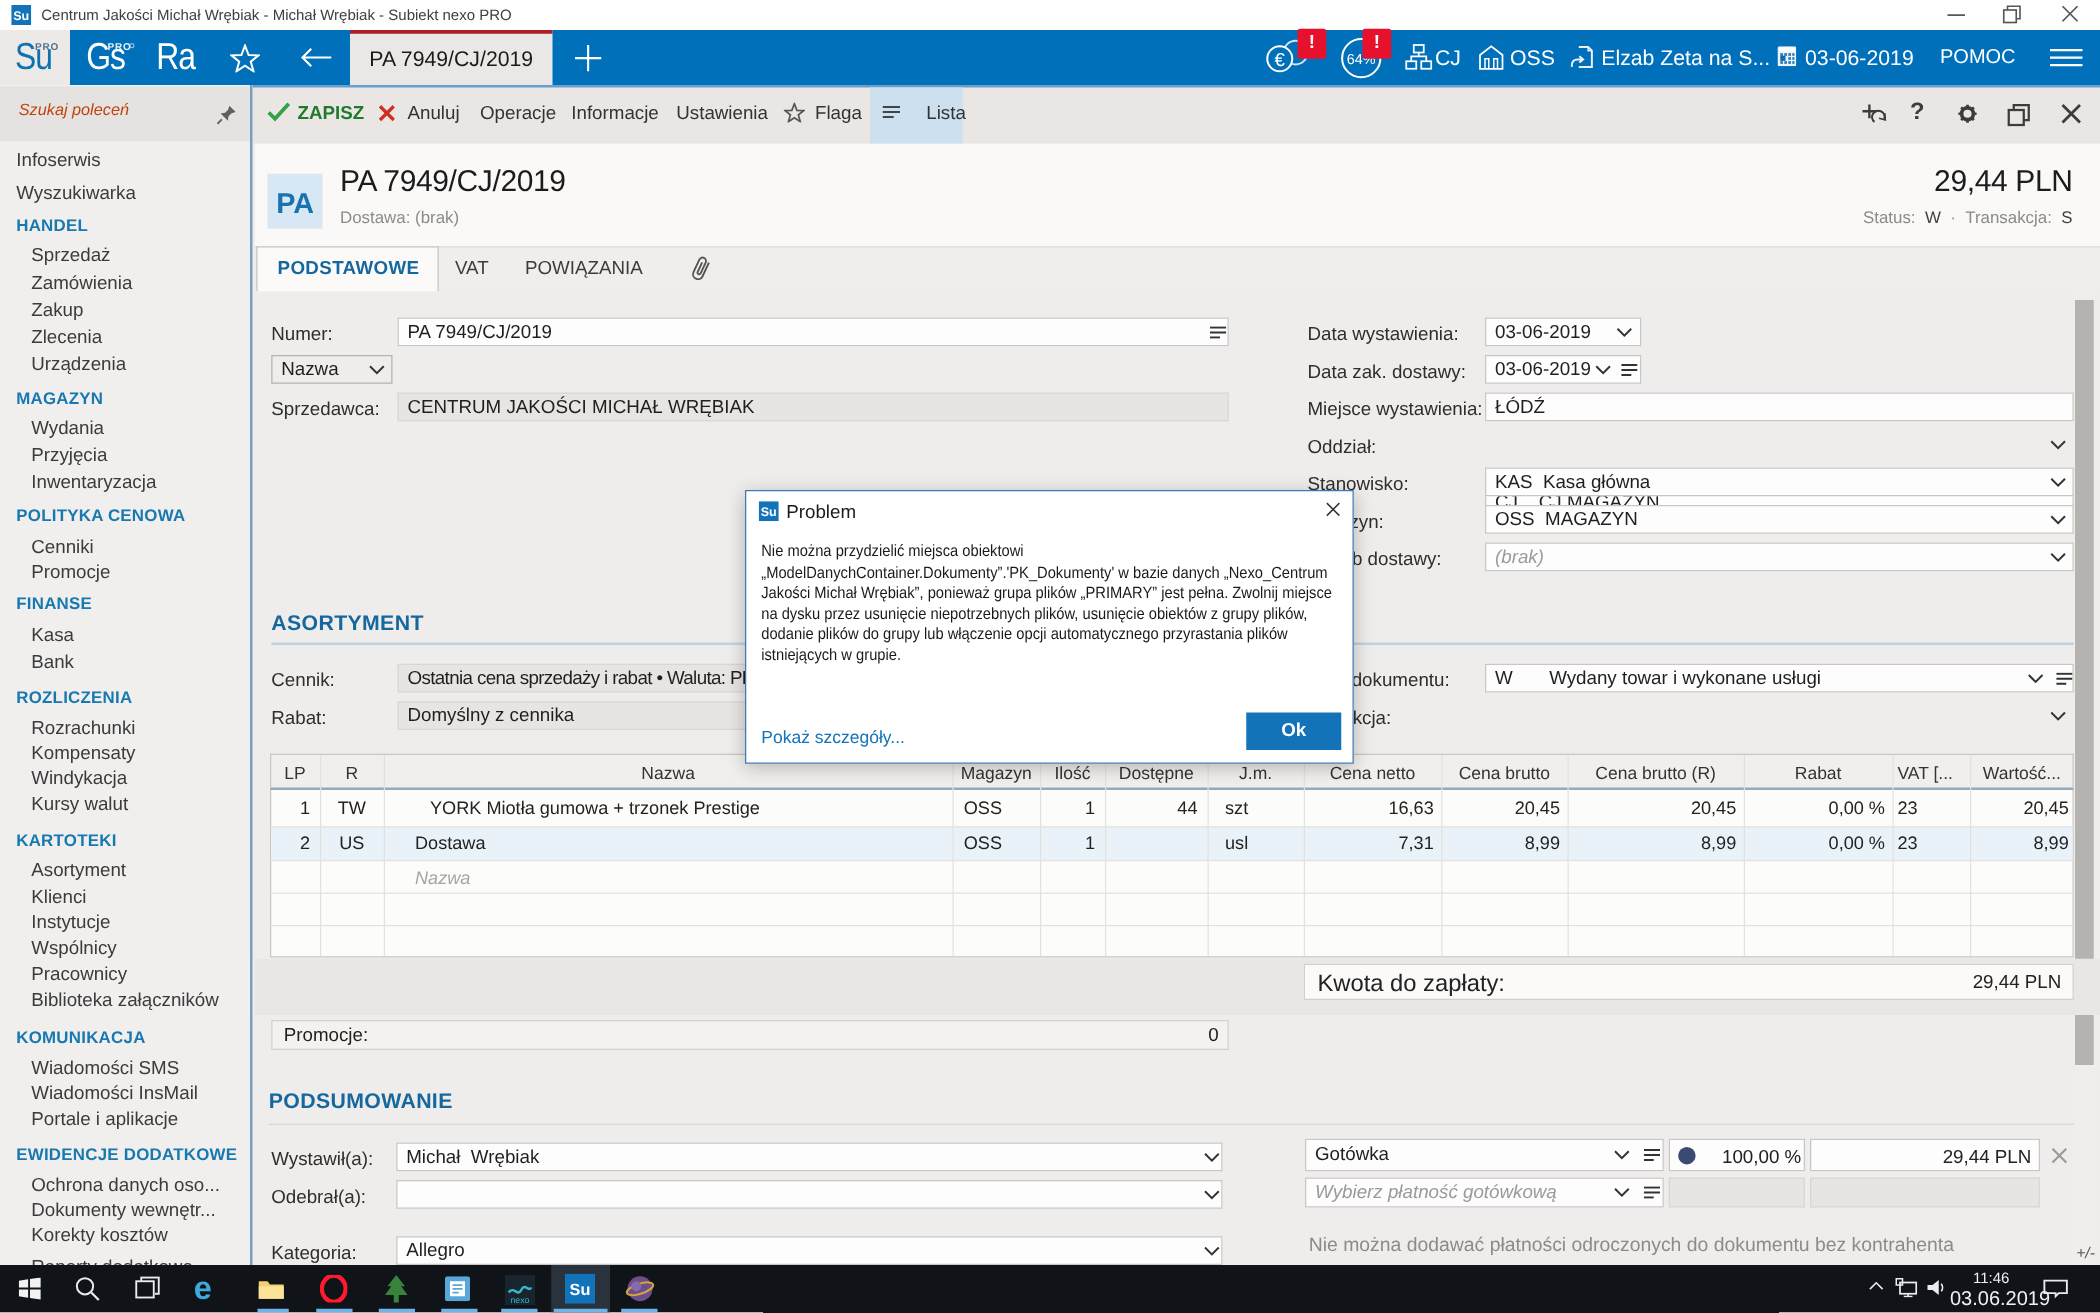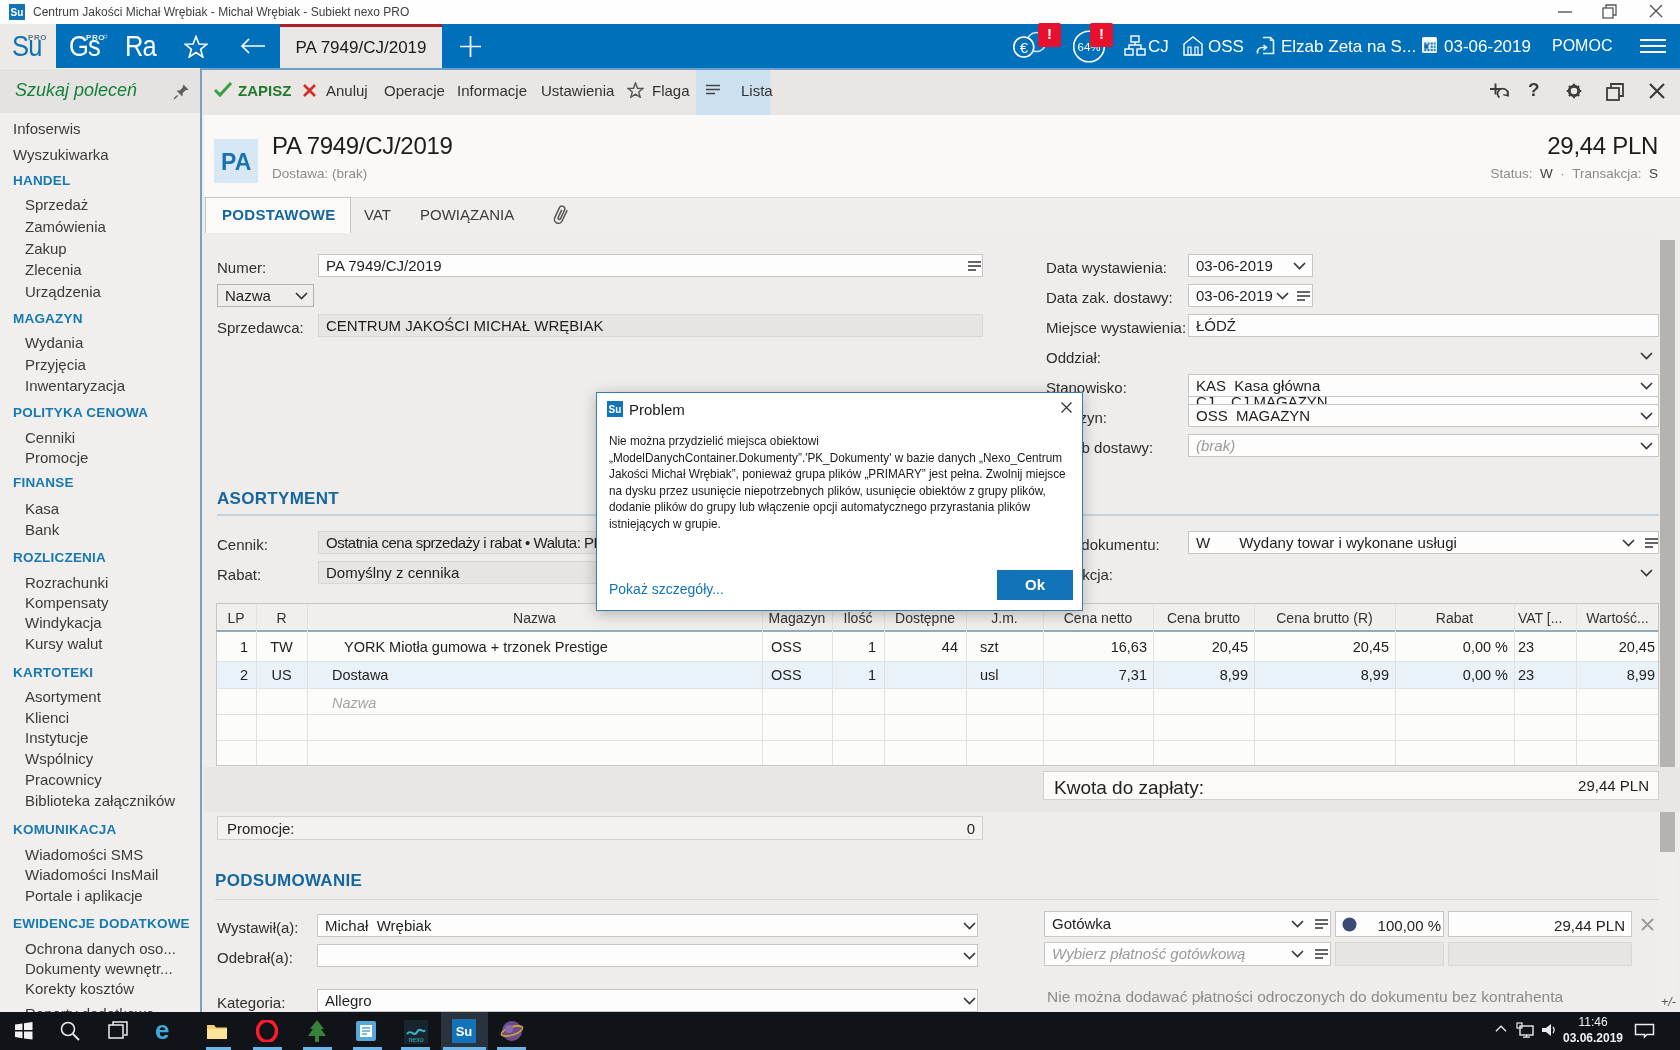"Szukaj poleceń" div.ab { color: #15803d -> #c2410c; font-size: 18px -> 13px }
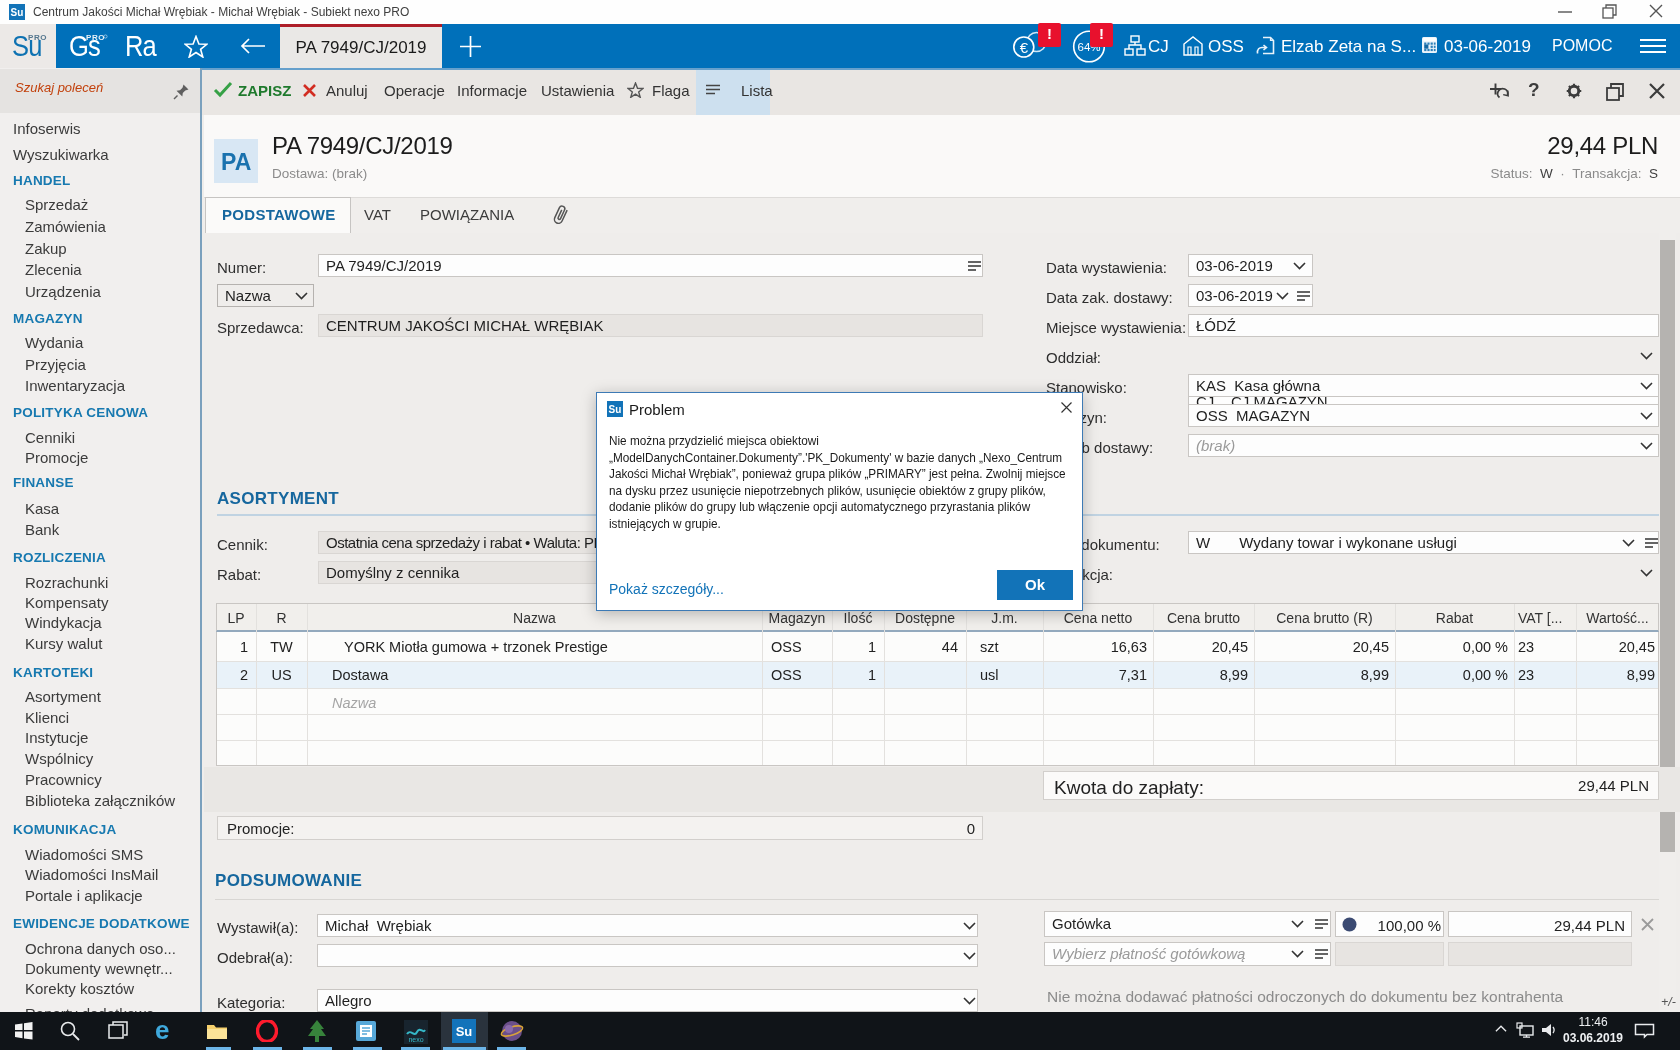"03.06.2019" div.ab { font-size: 12px -> 16px; font-weight: bold -> none }
